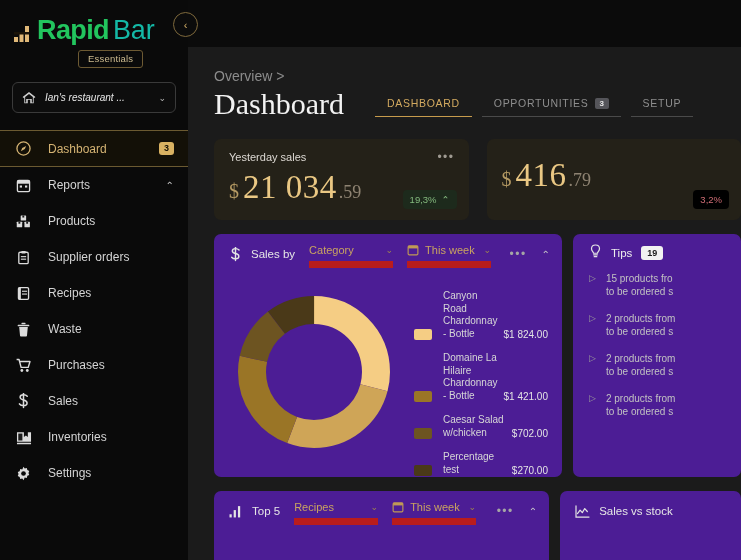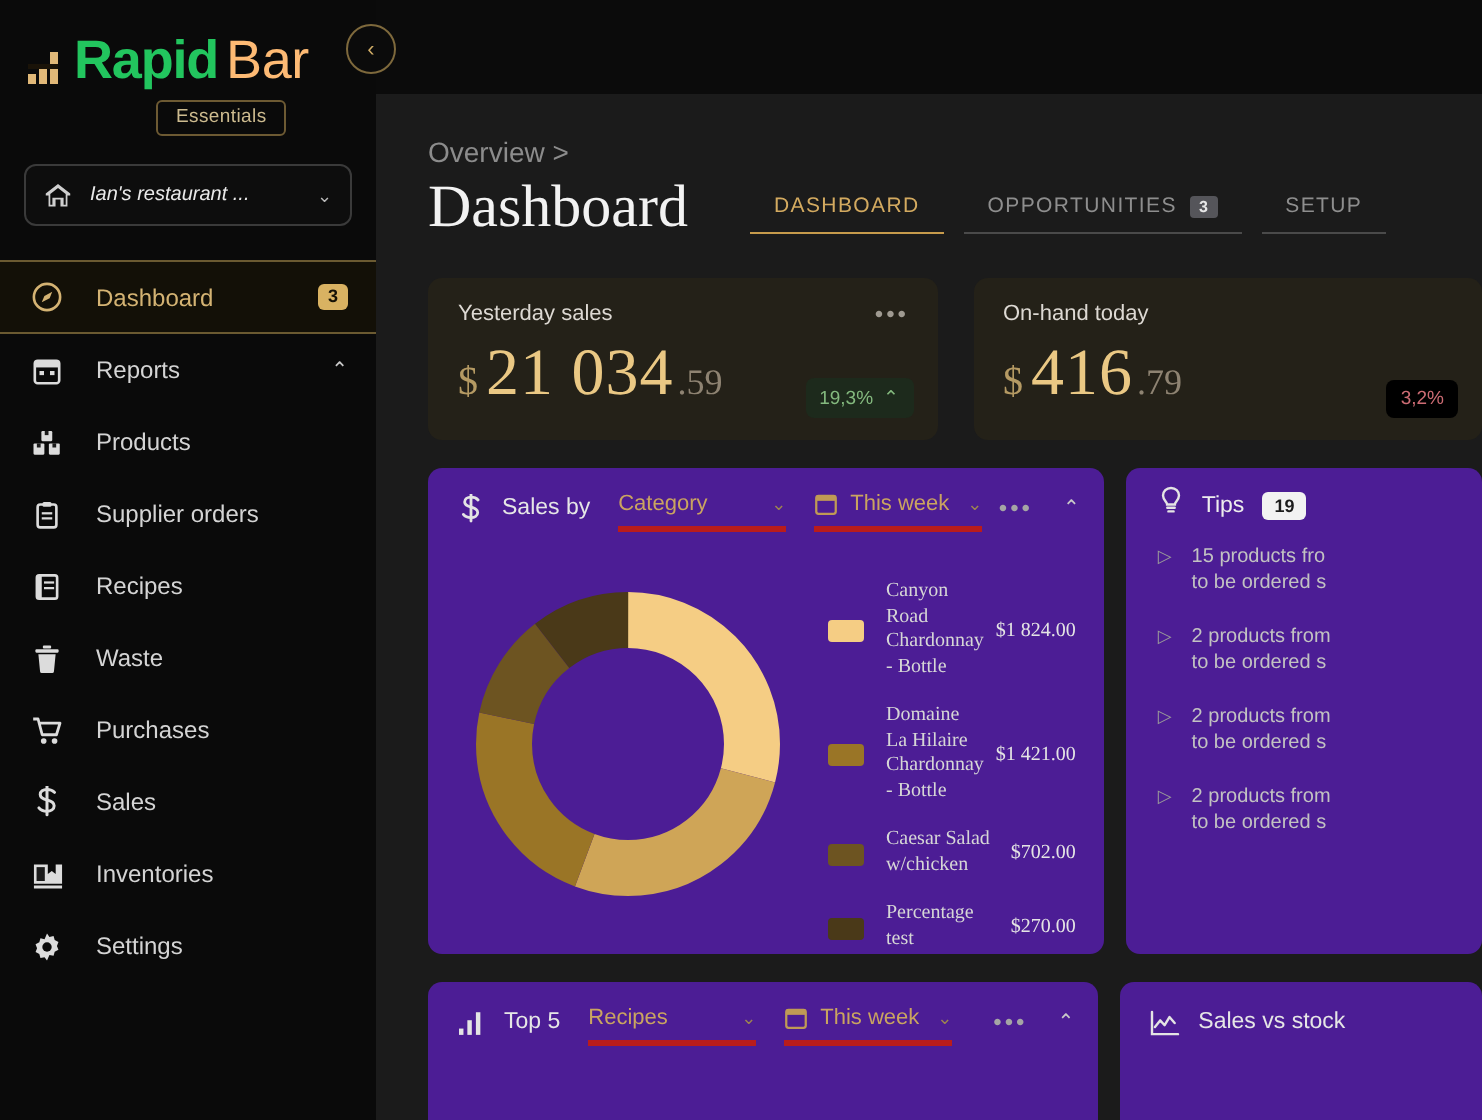"Bar" .logo-bar { color: #fdba74 -> #14b8a6 }
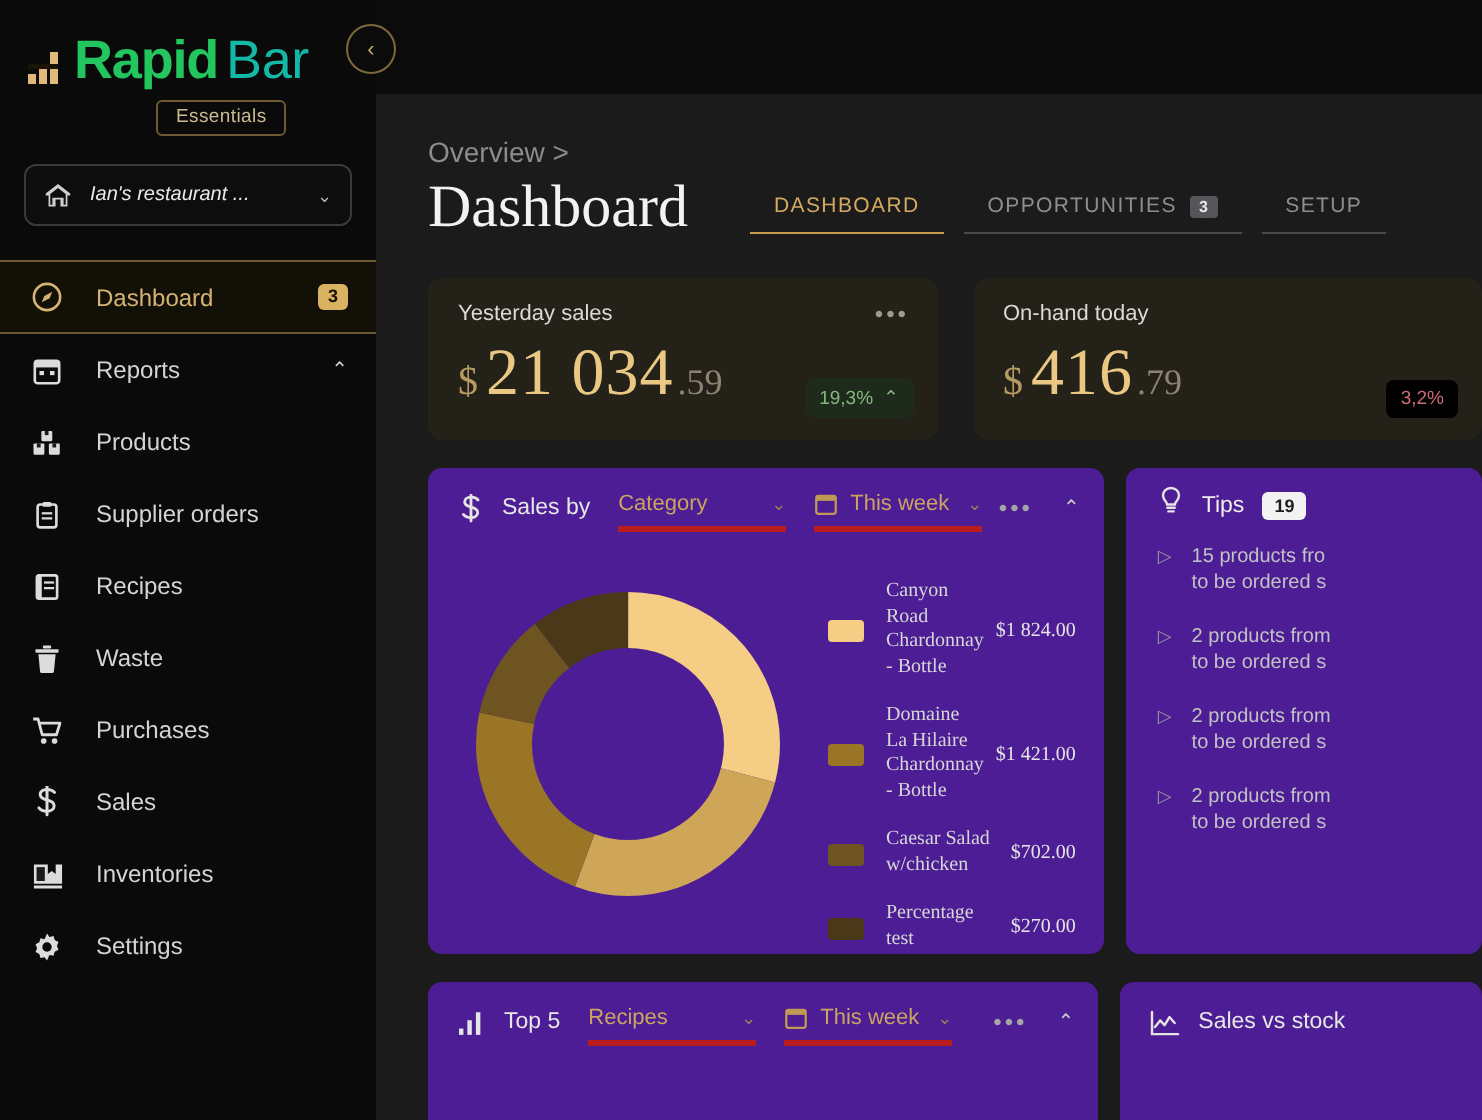"On-hand today" div.kpi-title { html: <div>On-hand today</div> -> none }
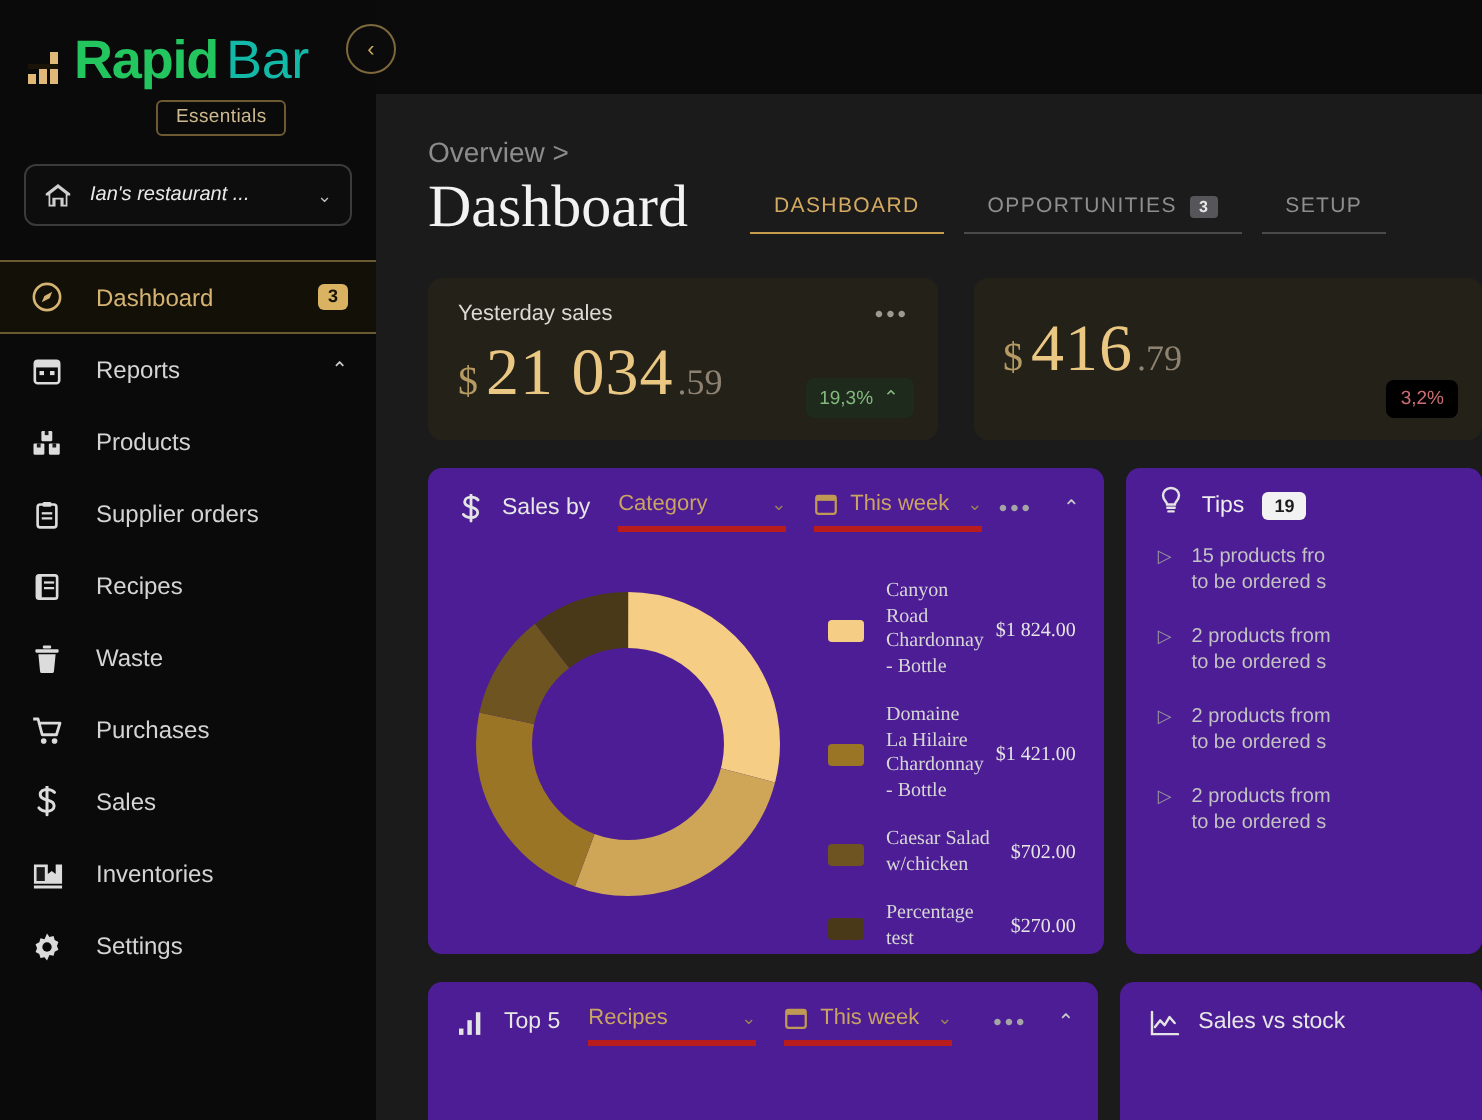"Category" .sel { border-bottom: 3px solid #b91c1c -> 7px solid #b91c1c }
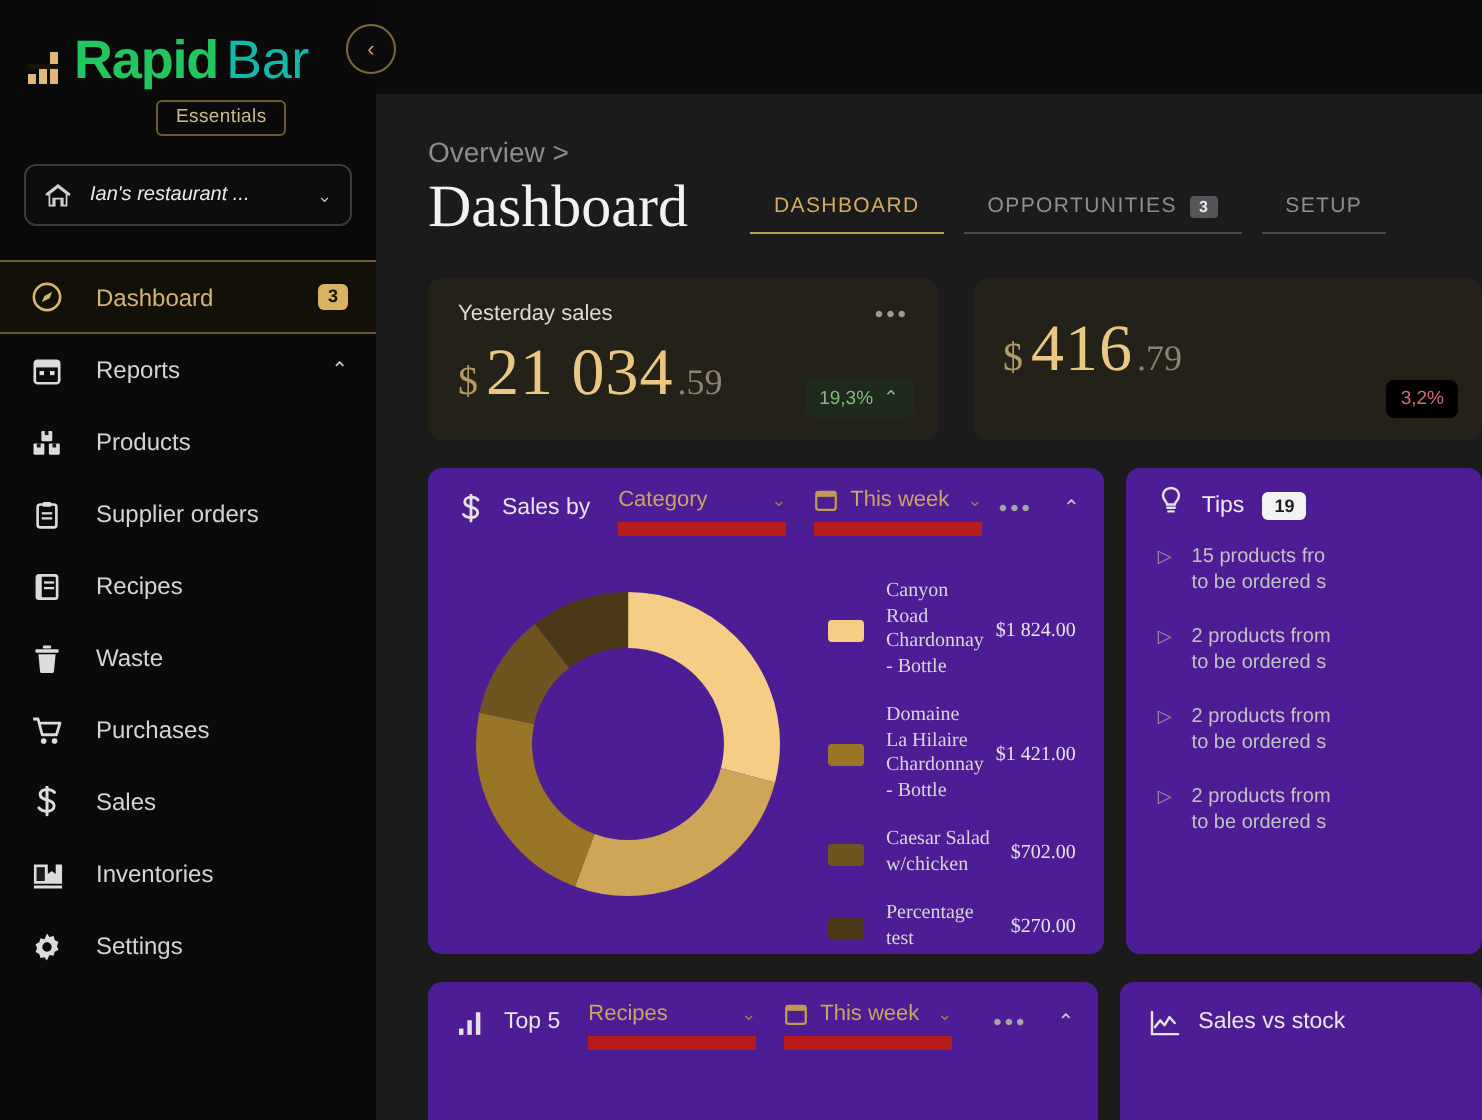"Canyon Road Chardonnay - Bottle" .leg-row { align-items: center -> flex-end; font-family: Liberation Serif, serif -> none }
